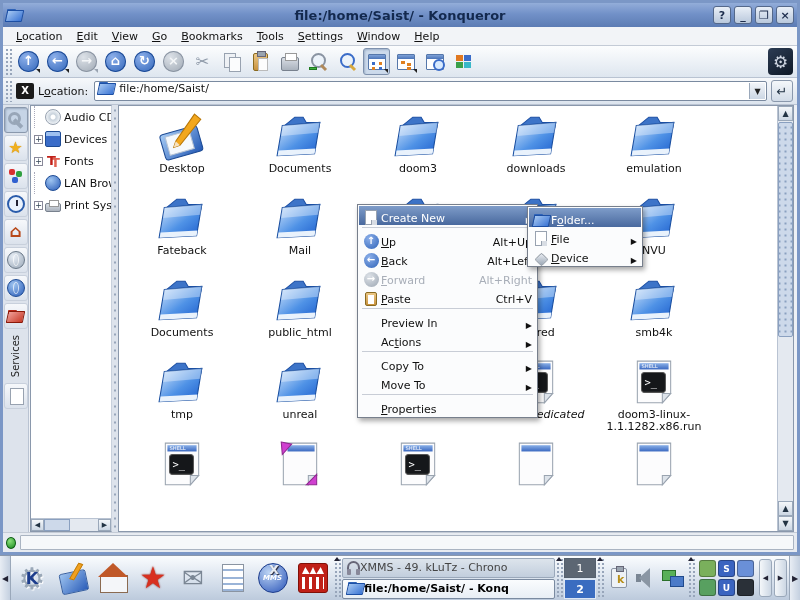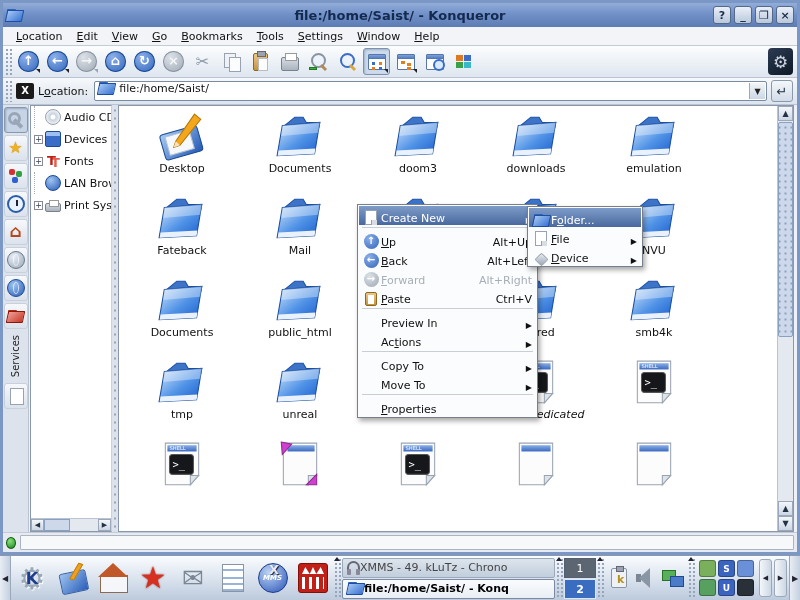"doom3-linux-1.1.1282.x86.run" div.flabel { html: none -> <div>doom3-linux-1.1.1282.x86.run</div> }
